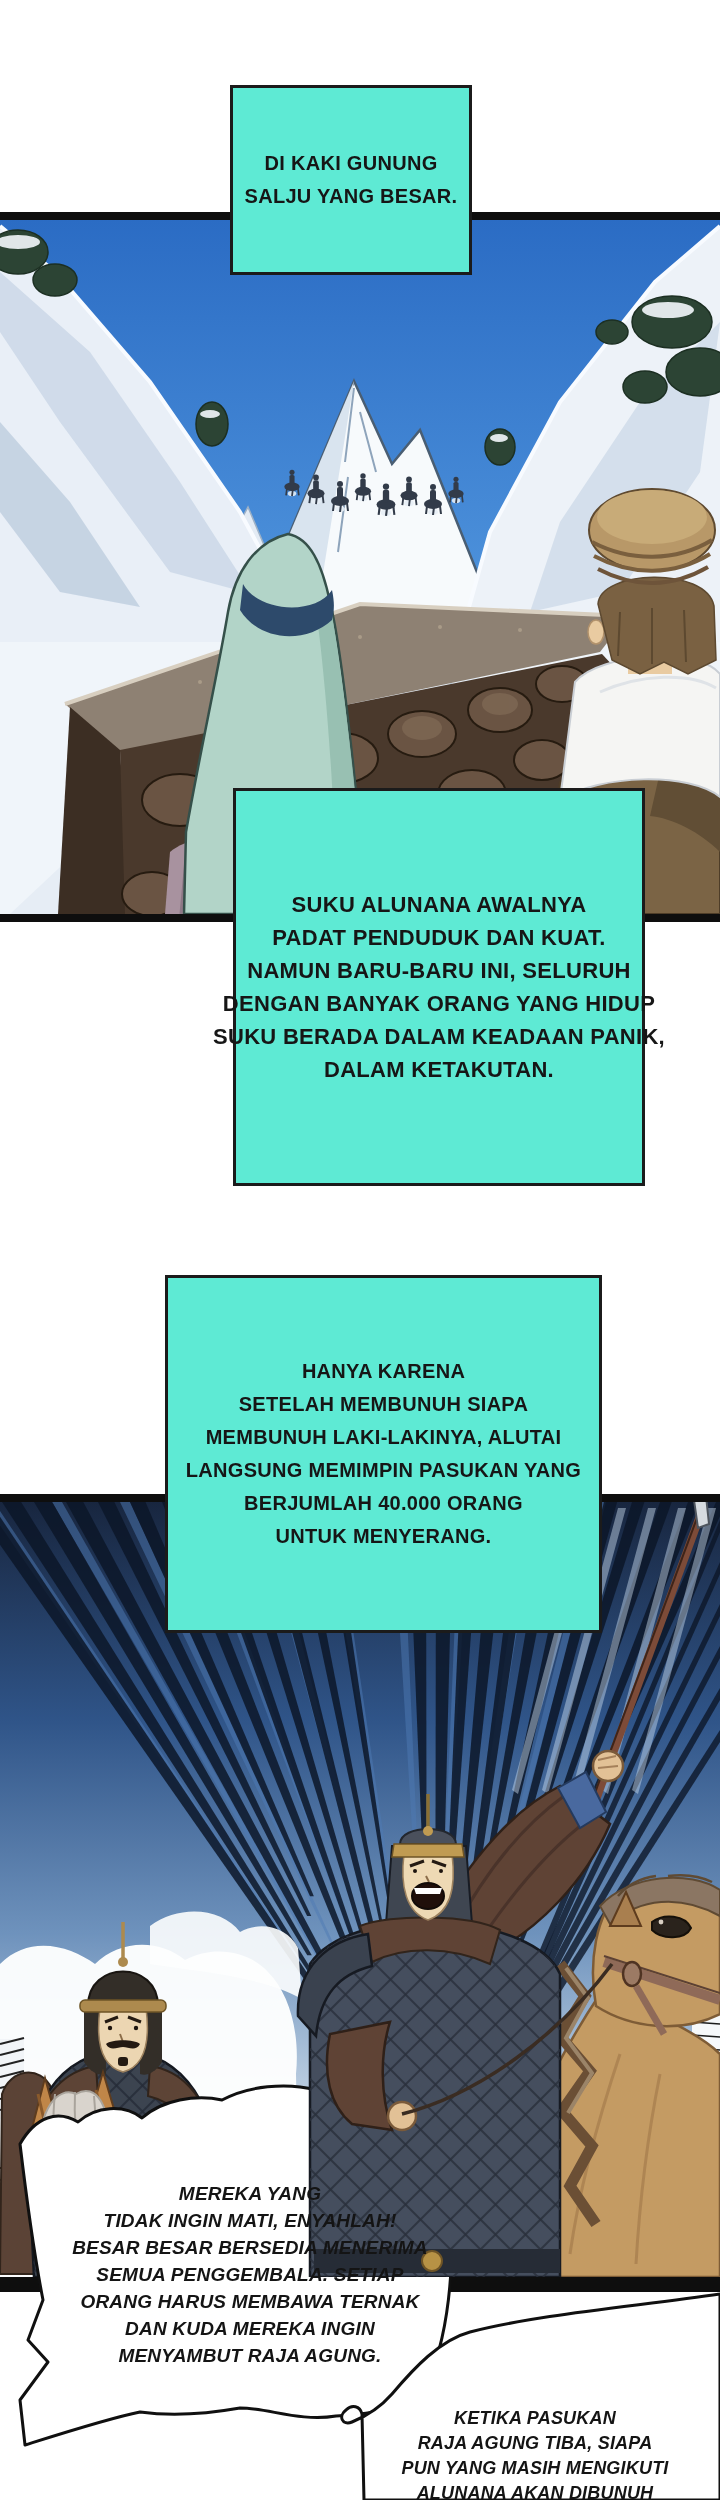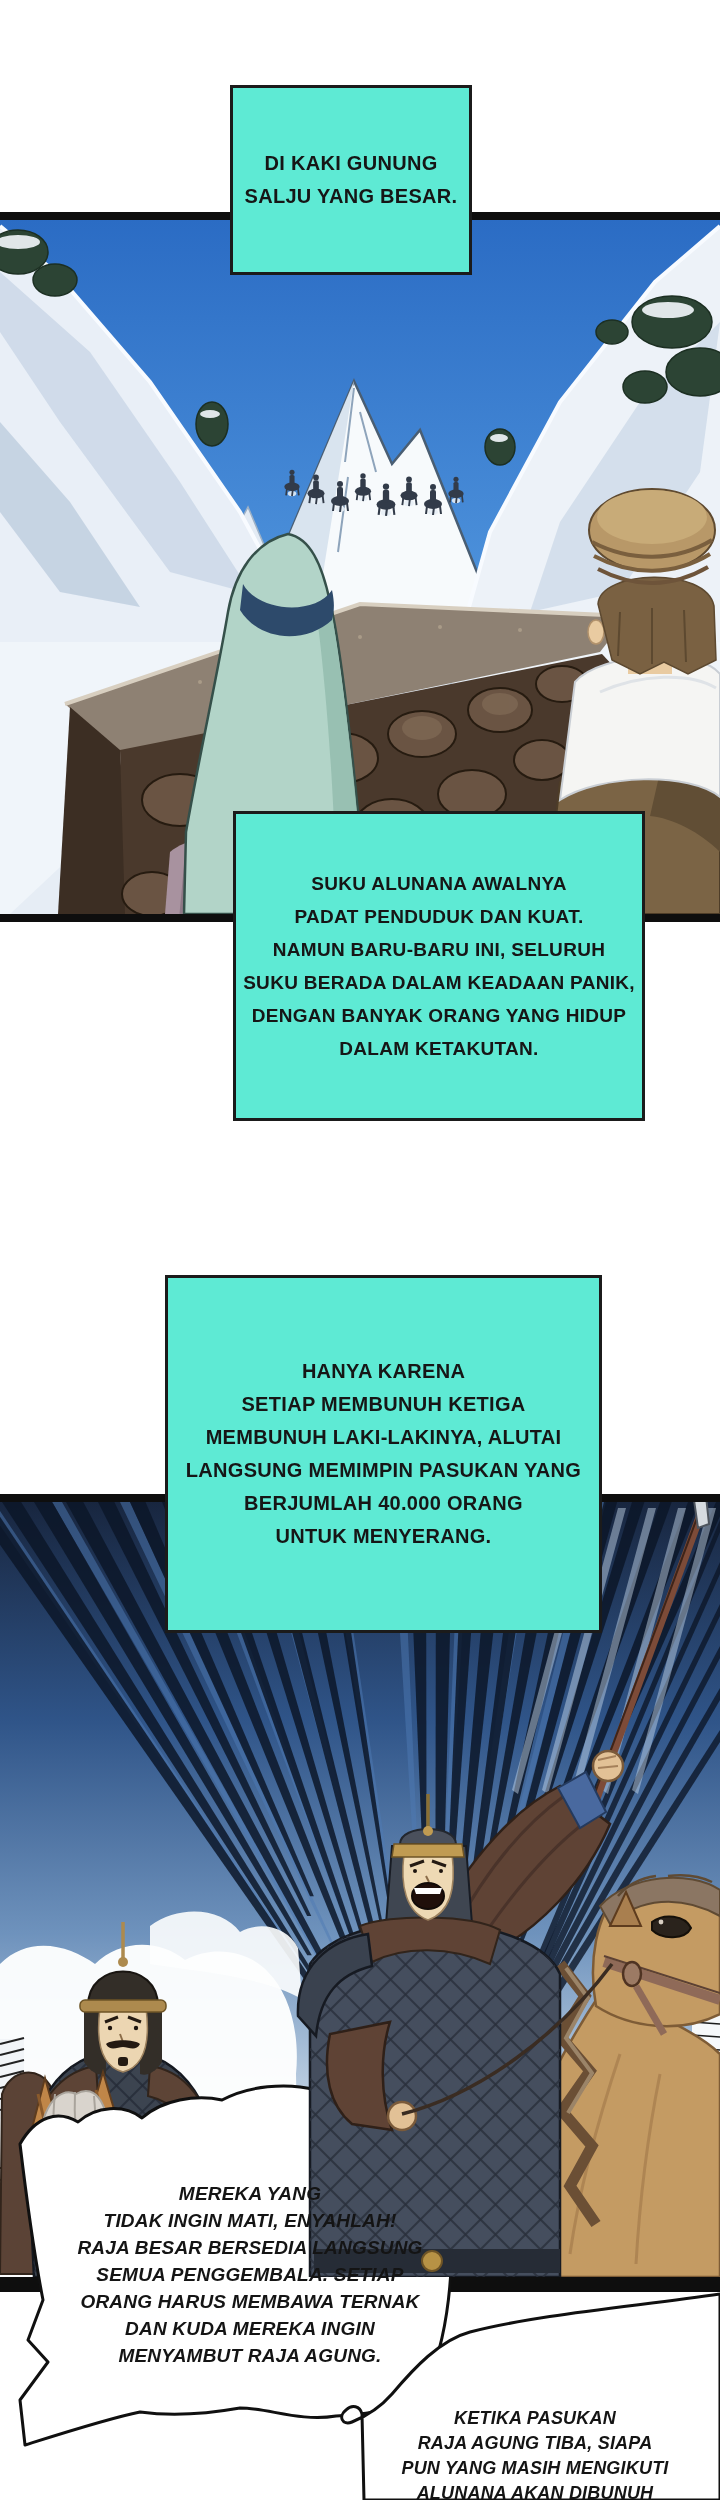"SUKU ALUNANA AWALNYA" #narr-box-2 { font-size: 19px -> 22px; height: 310px -> 398px; top: 811px -> 788px }
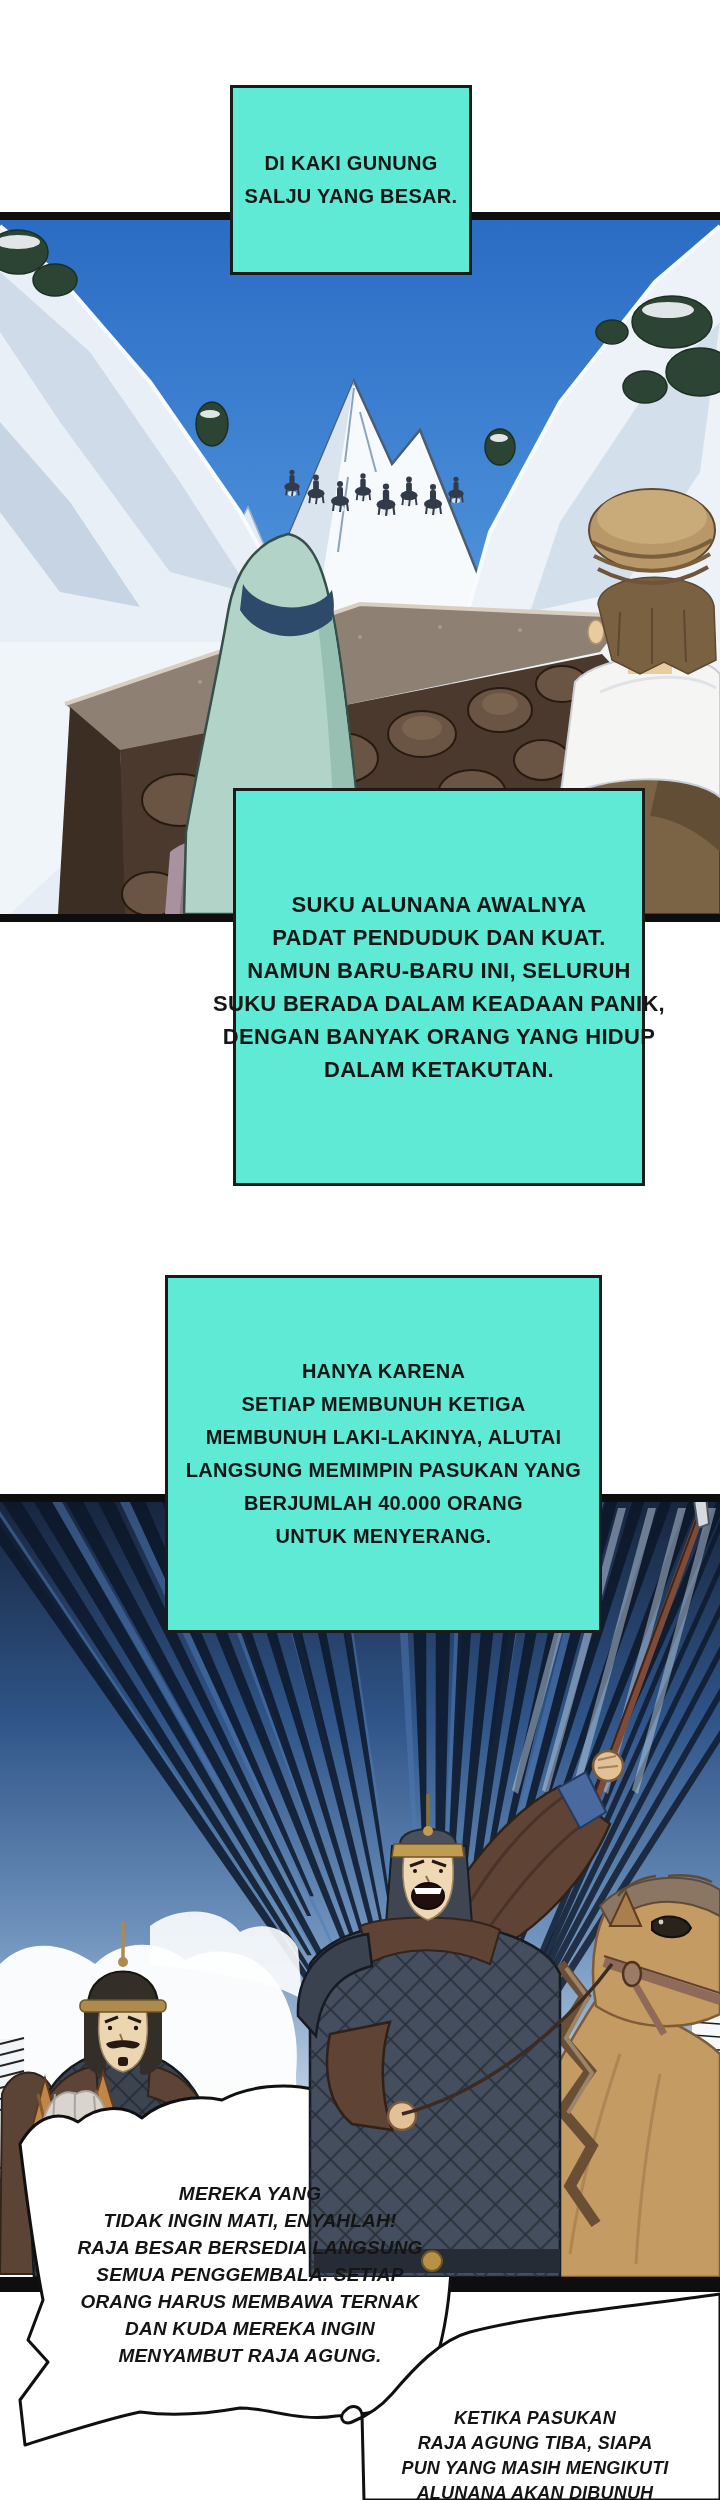"SUKU BERADA DALAM KEADAAN PANIK," div.ln { order: before "DENGAN BANYAK ORANG YANG HIDUP" -> after "DENGAN BANYAK ORANG YANG HIDUP" }
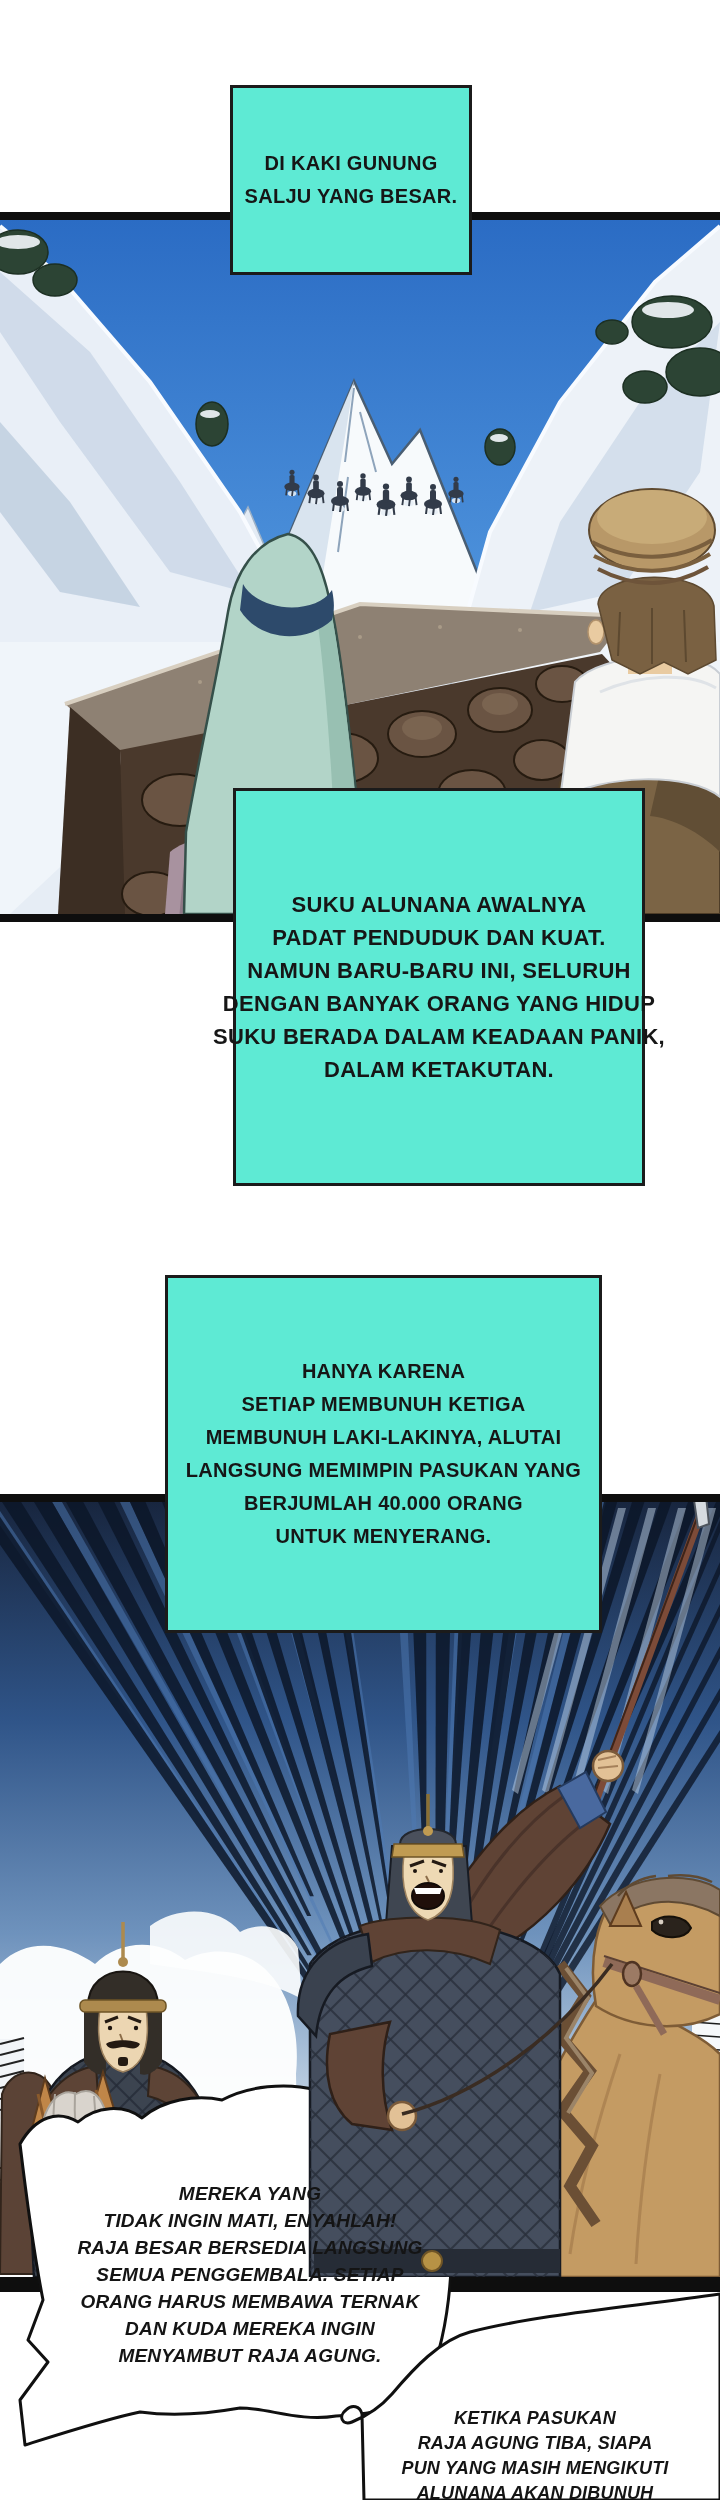"SETIAP MEMBUNUH KETIGA" div.ln { text: SETIAP MEMBUNUH KETIGA -> SETELAH MEMBUNUH SIAPA }
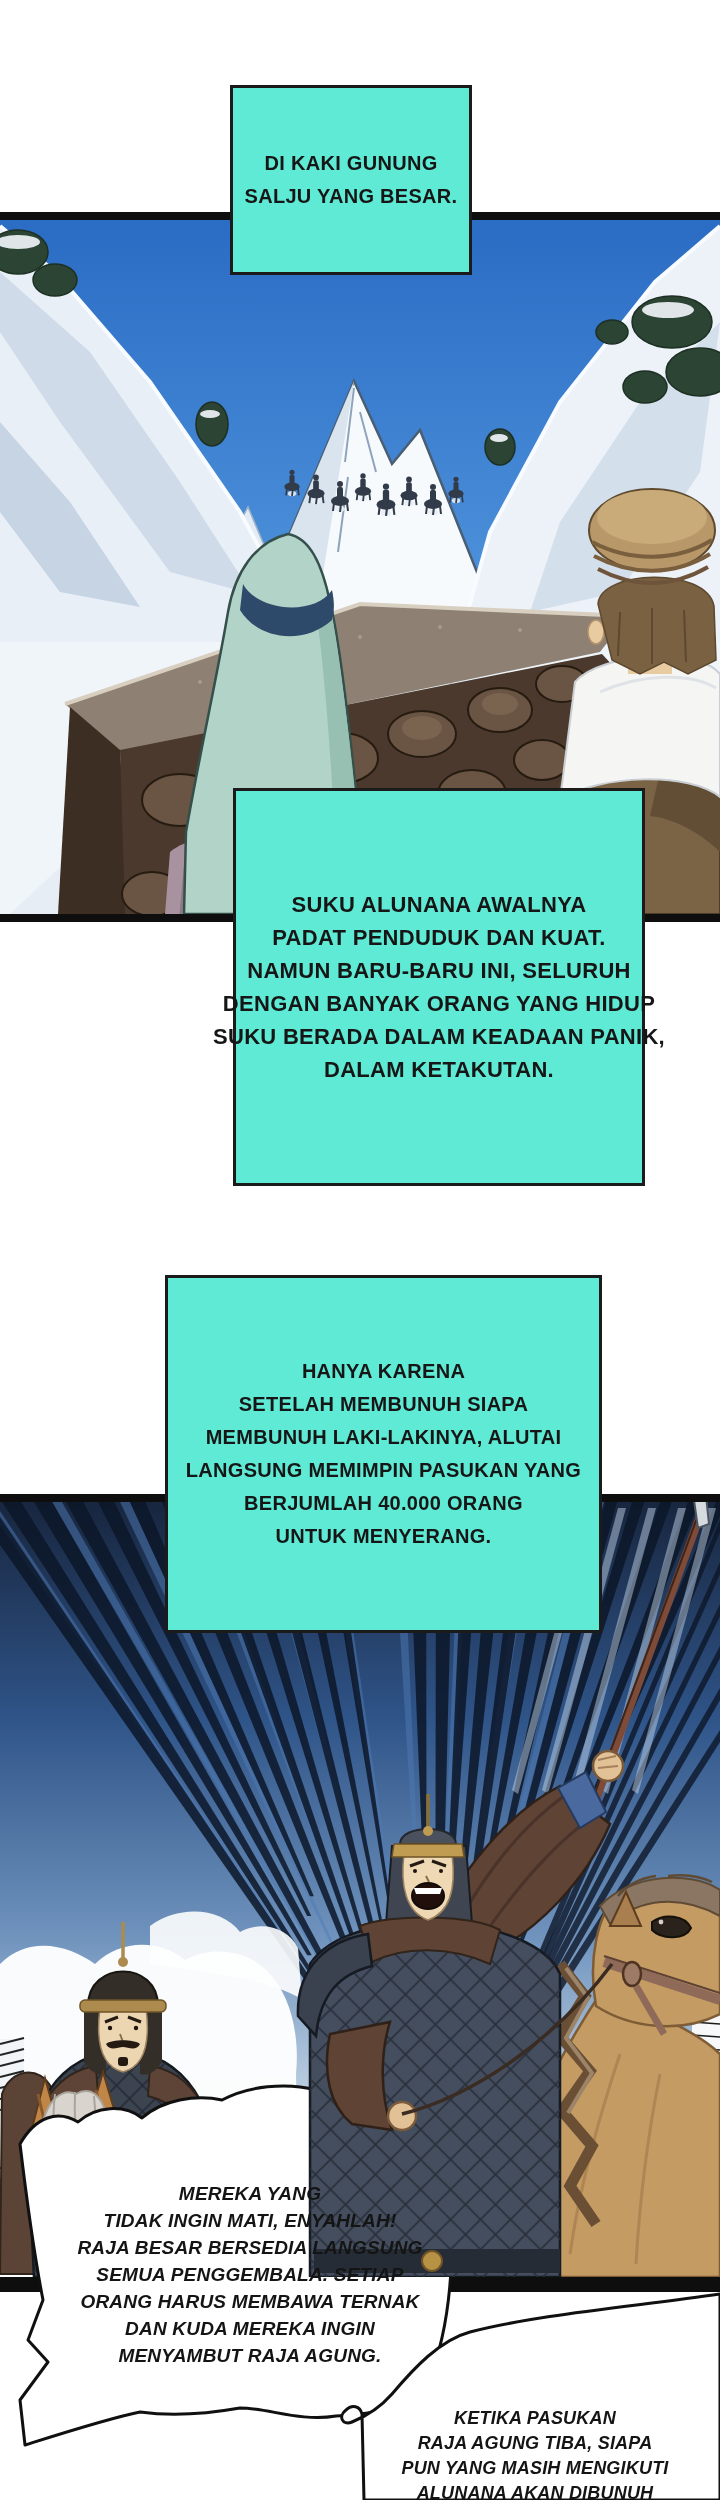"RAJA BESAR BERSEDIA LANGSUNG" div.ln { text: RAJA BESAR BERSEDIA LANGSUNG -> BESAR BESAR BERSEDIA MENERIMA }
